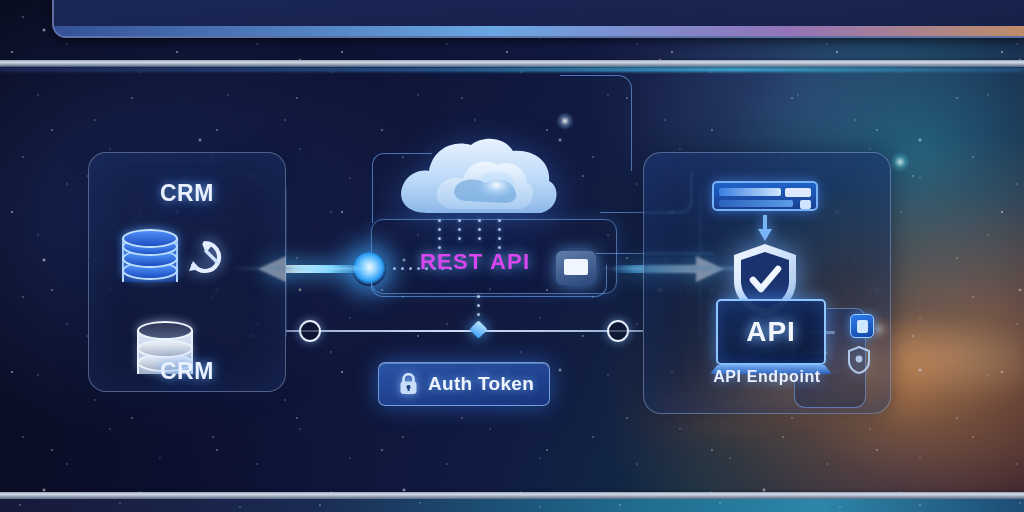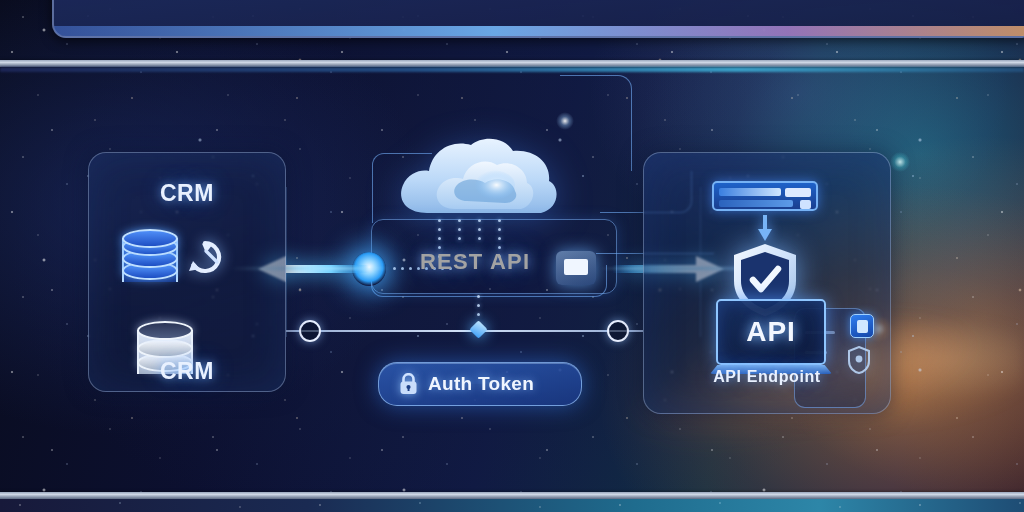"REST API" .rest-label { color: #a3a3a3 -> #d946ef }
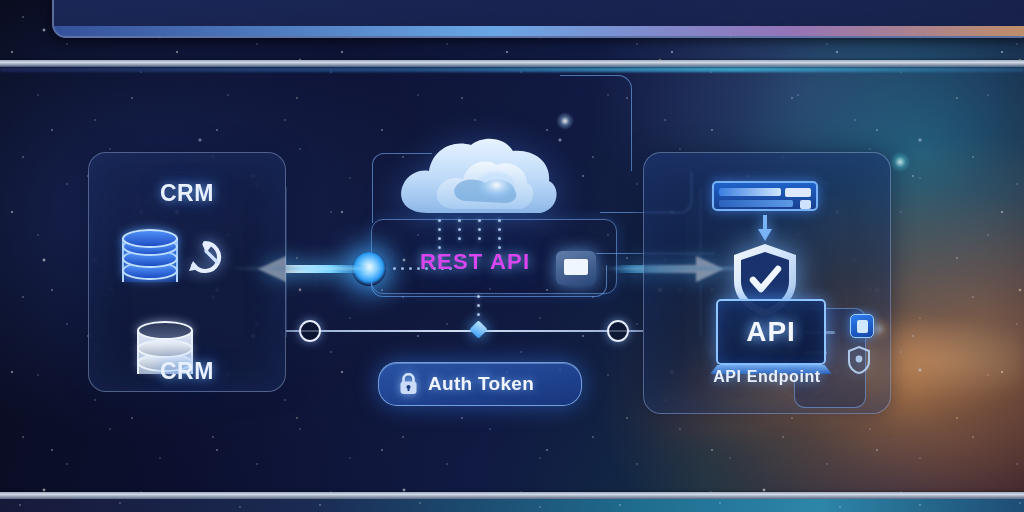"Auth Token" #auth-token { border-radius: 19px -> 7px; width: 204px -> 172px }
